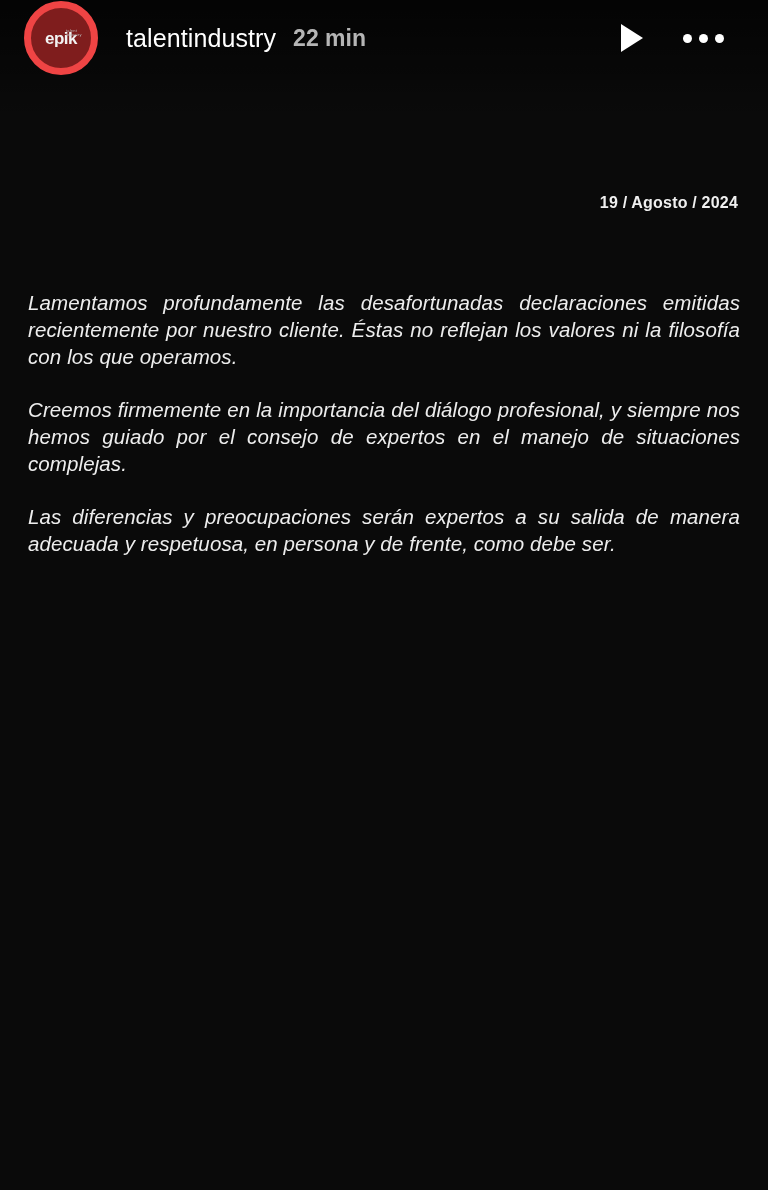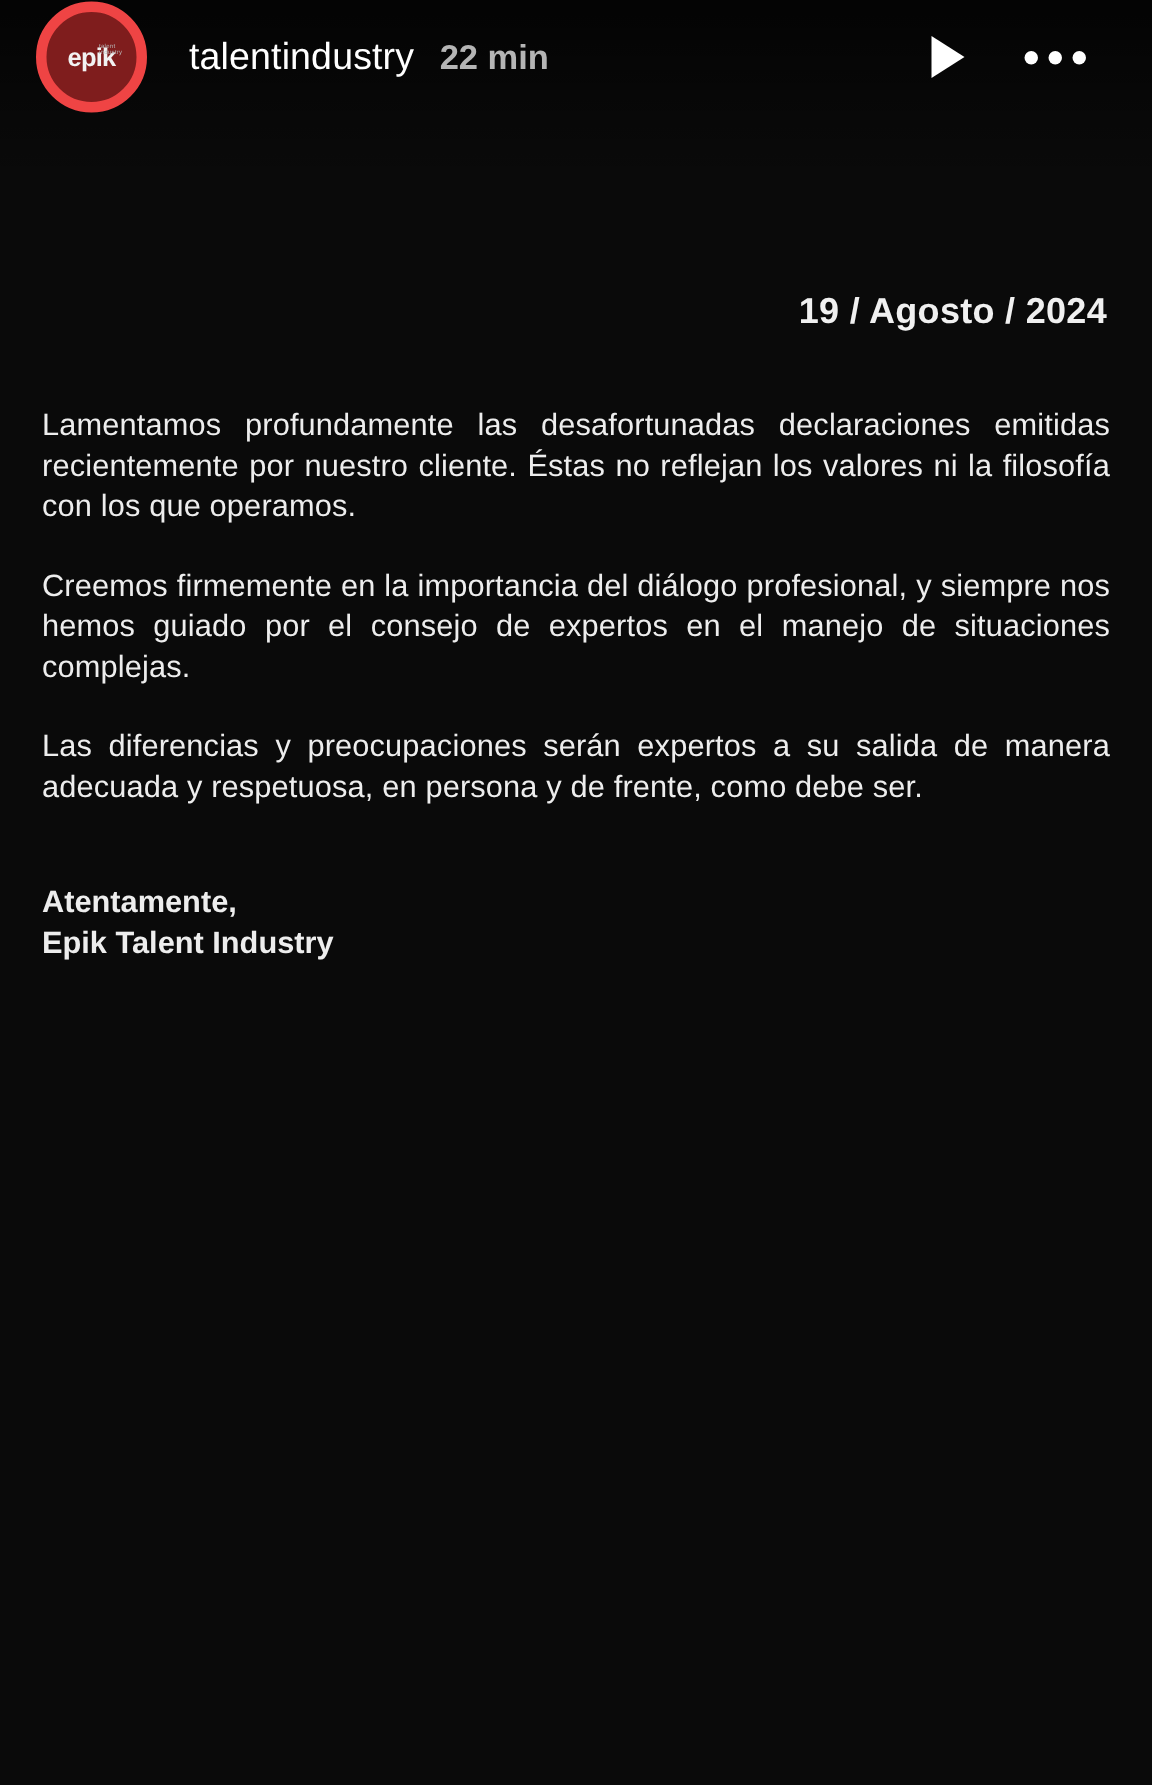"19 / Agosto / 2024" .date-line { font-size: 24px -> 16px }
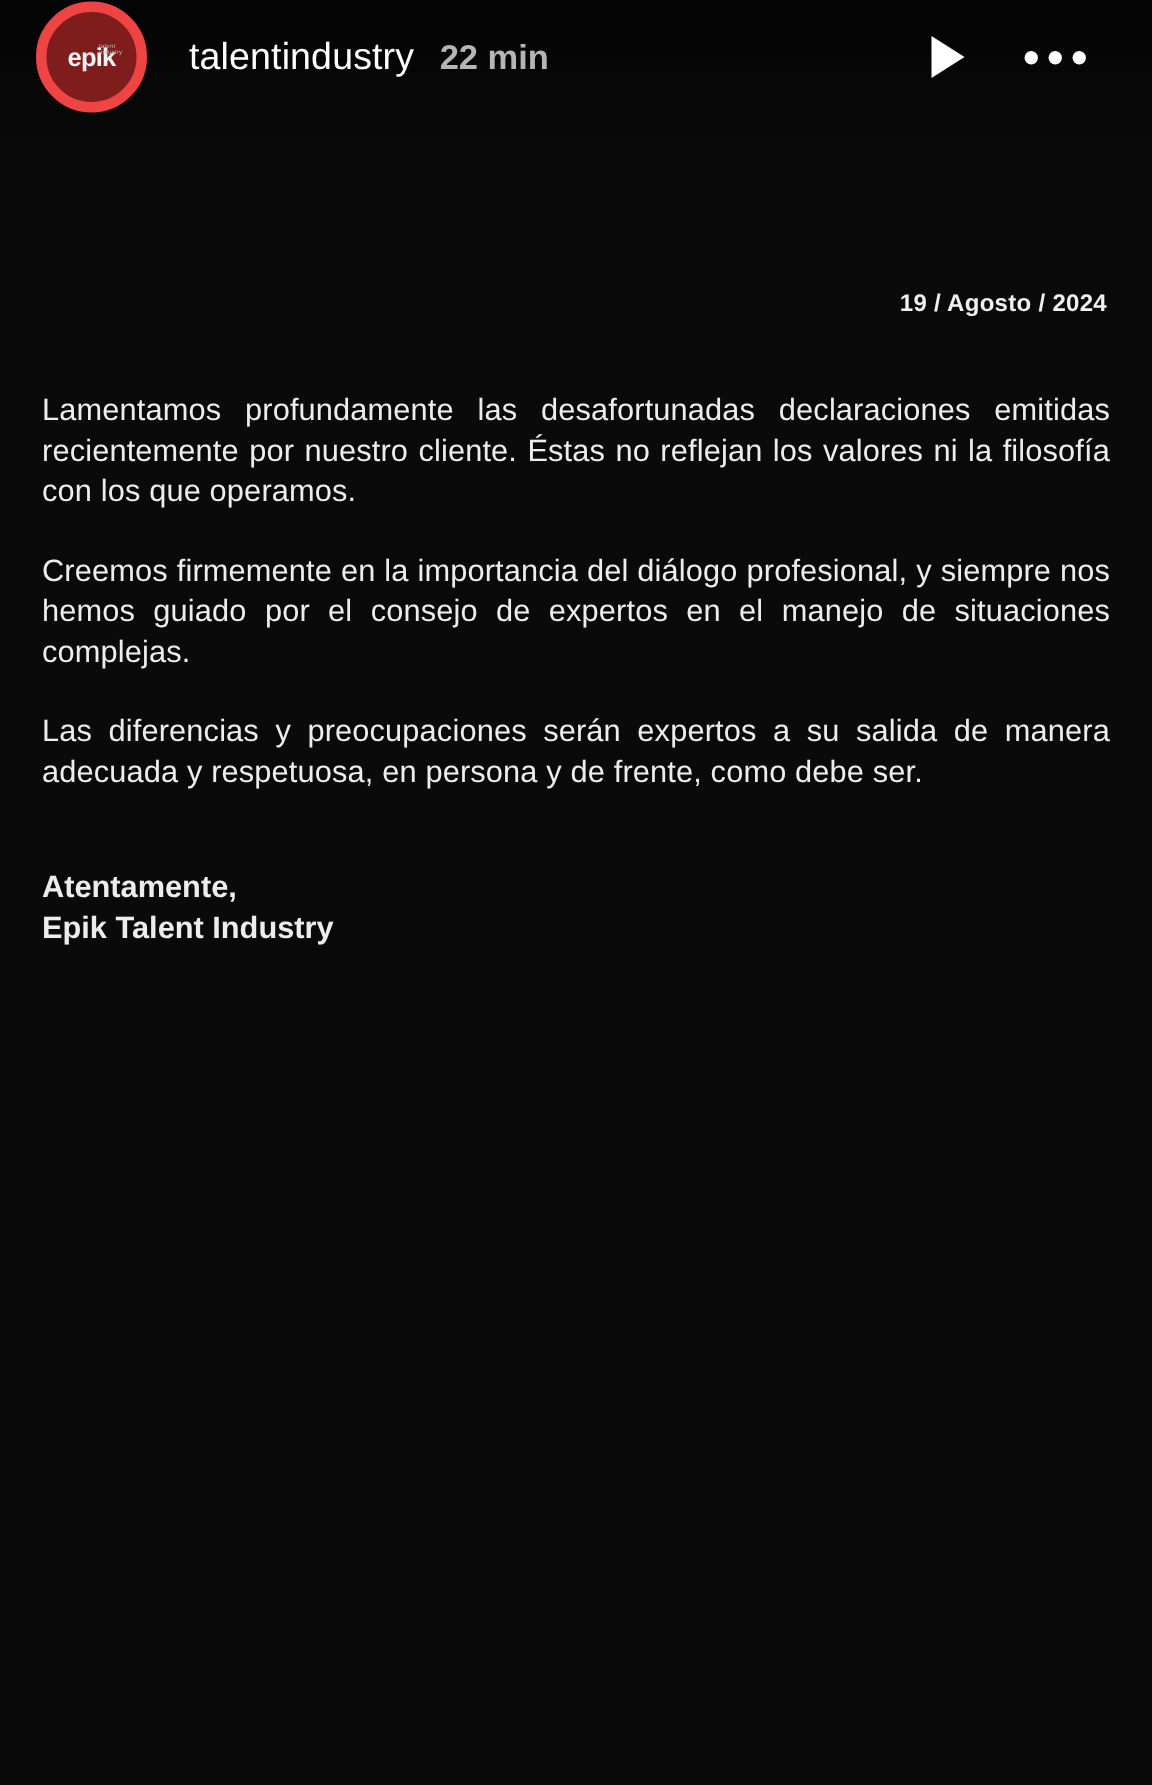"Lamentamos profundamente las" .body-text { font-style: none -> italic; margin-top: 48px -> 77px }
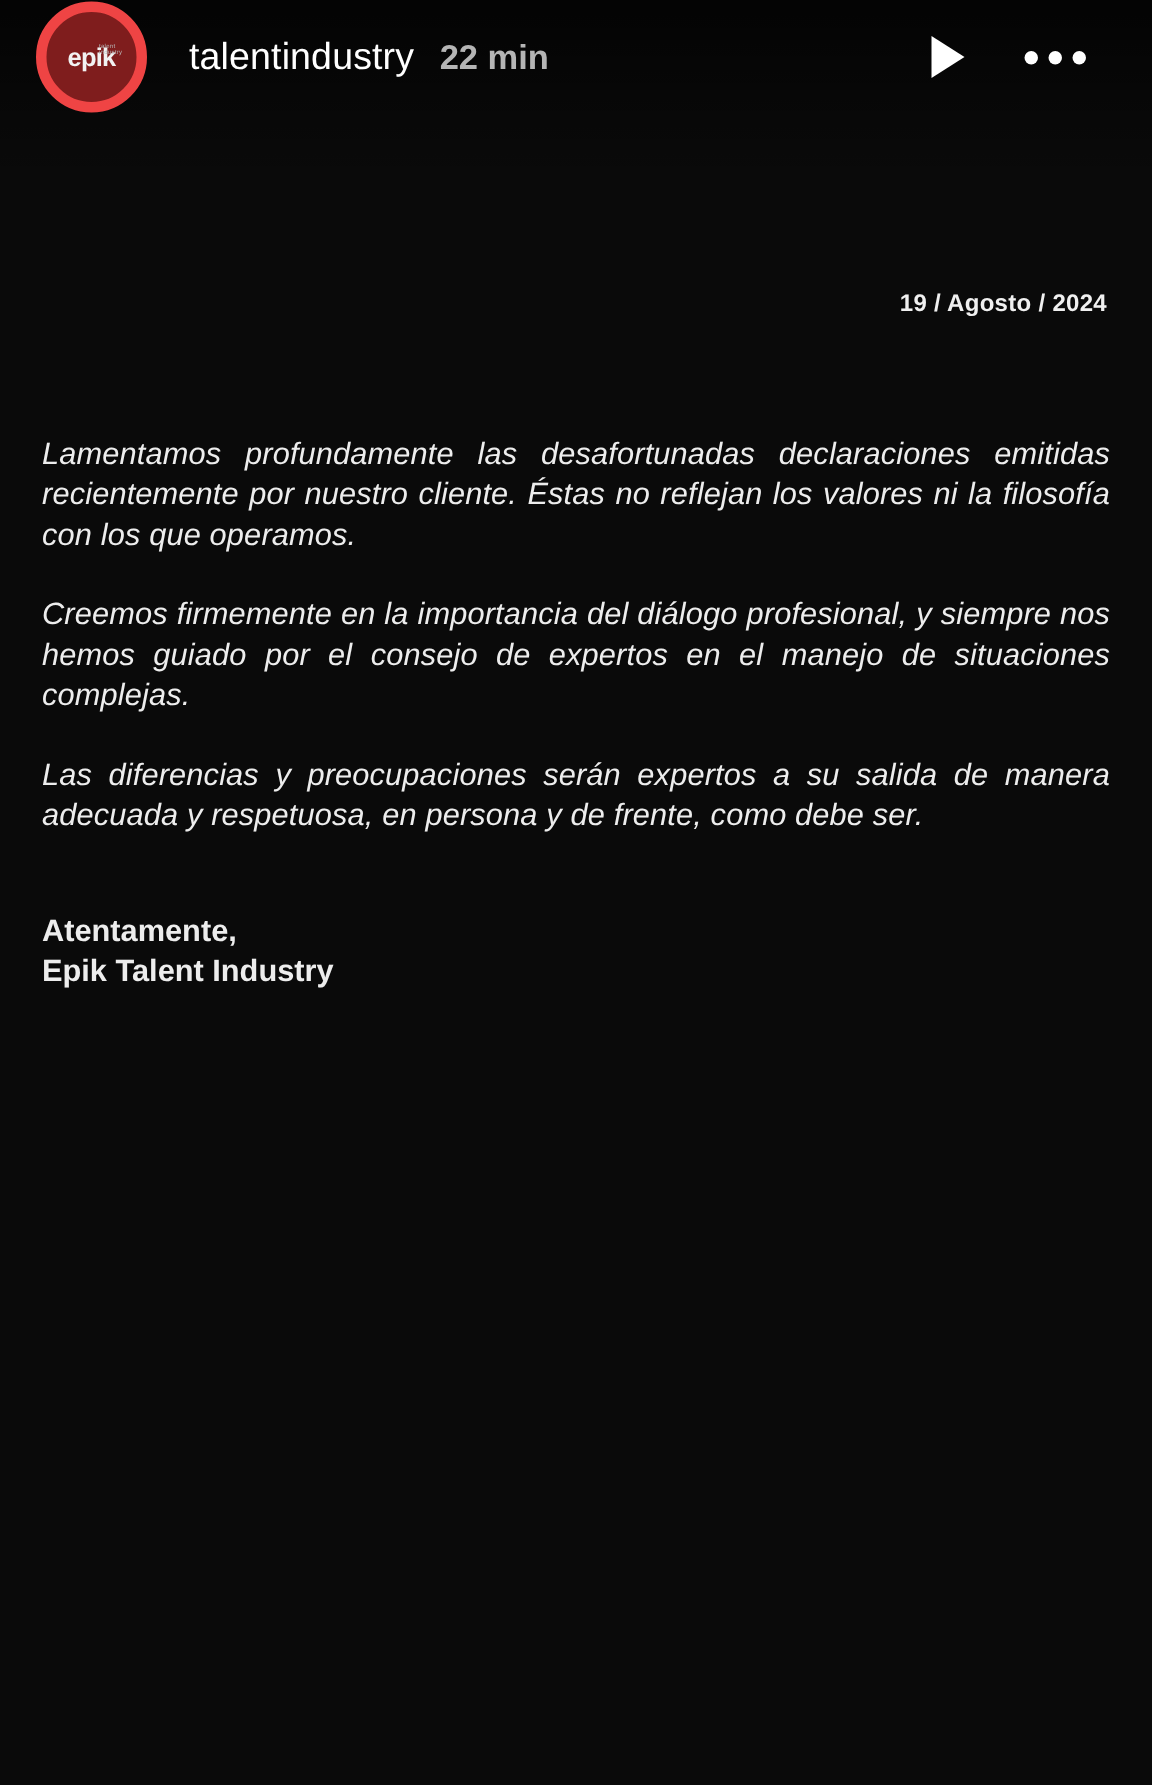"Atentamente," div.signature { html: <div> <div>Atentamente,</div> <div>Epik Talent Industry</div> </div> -> none }
